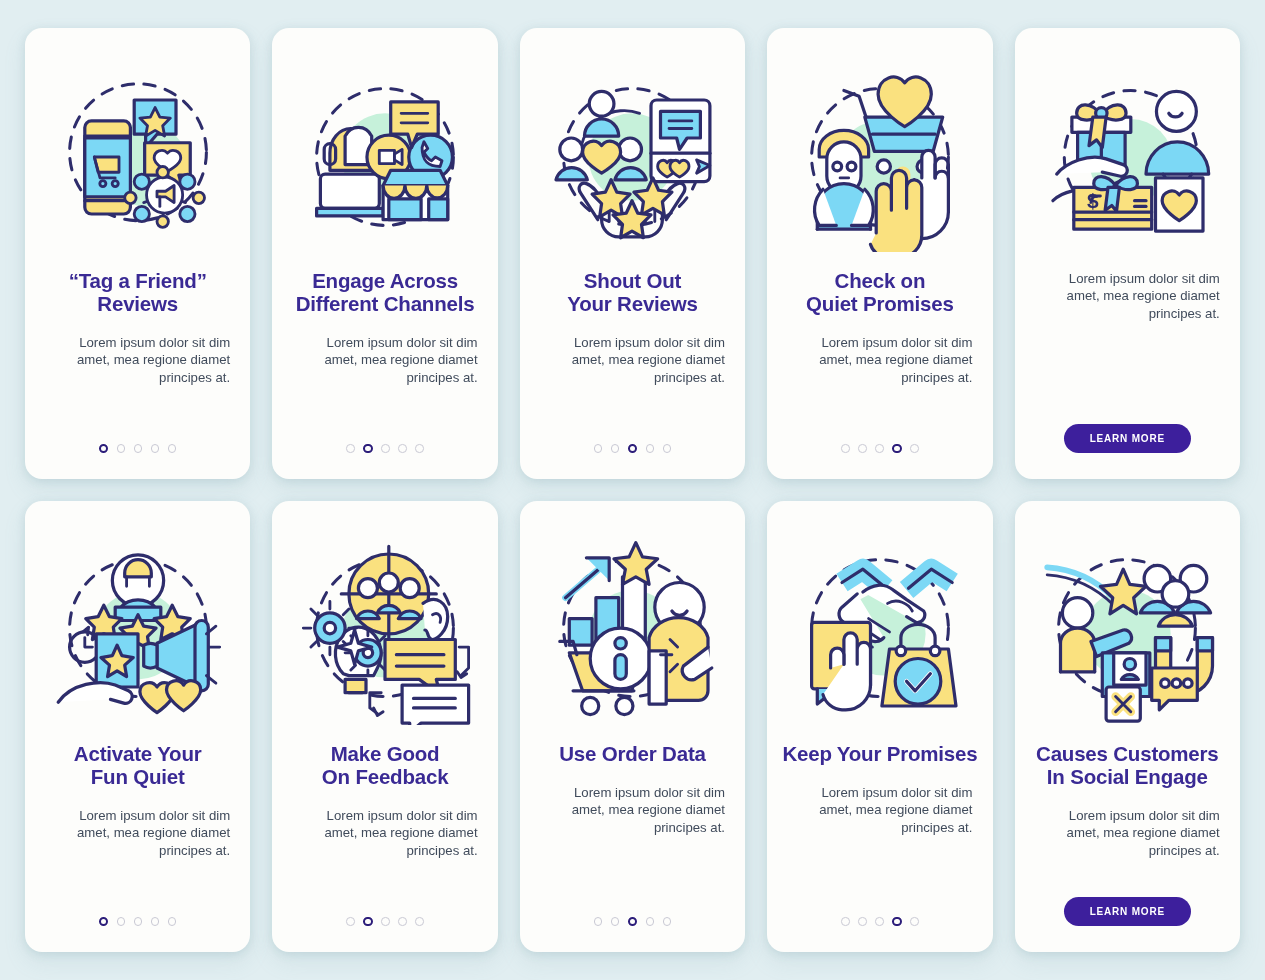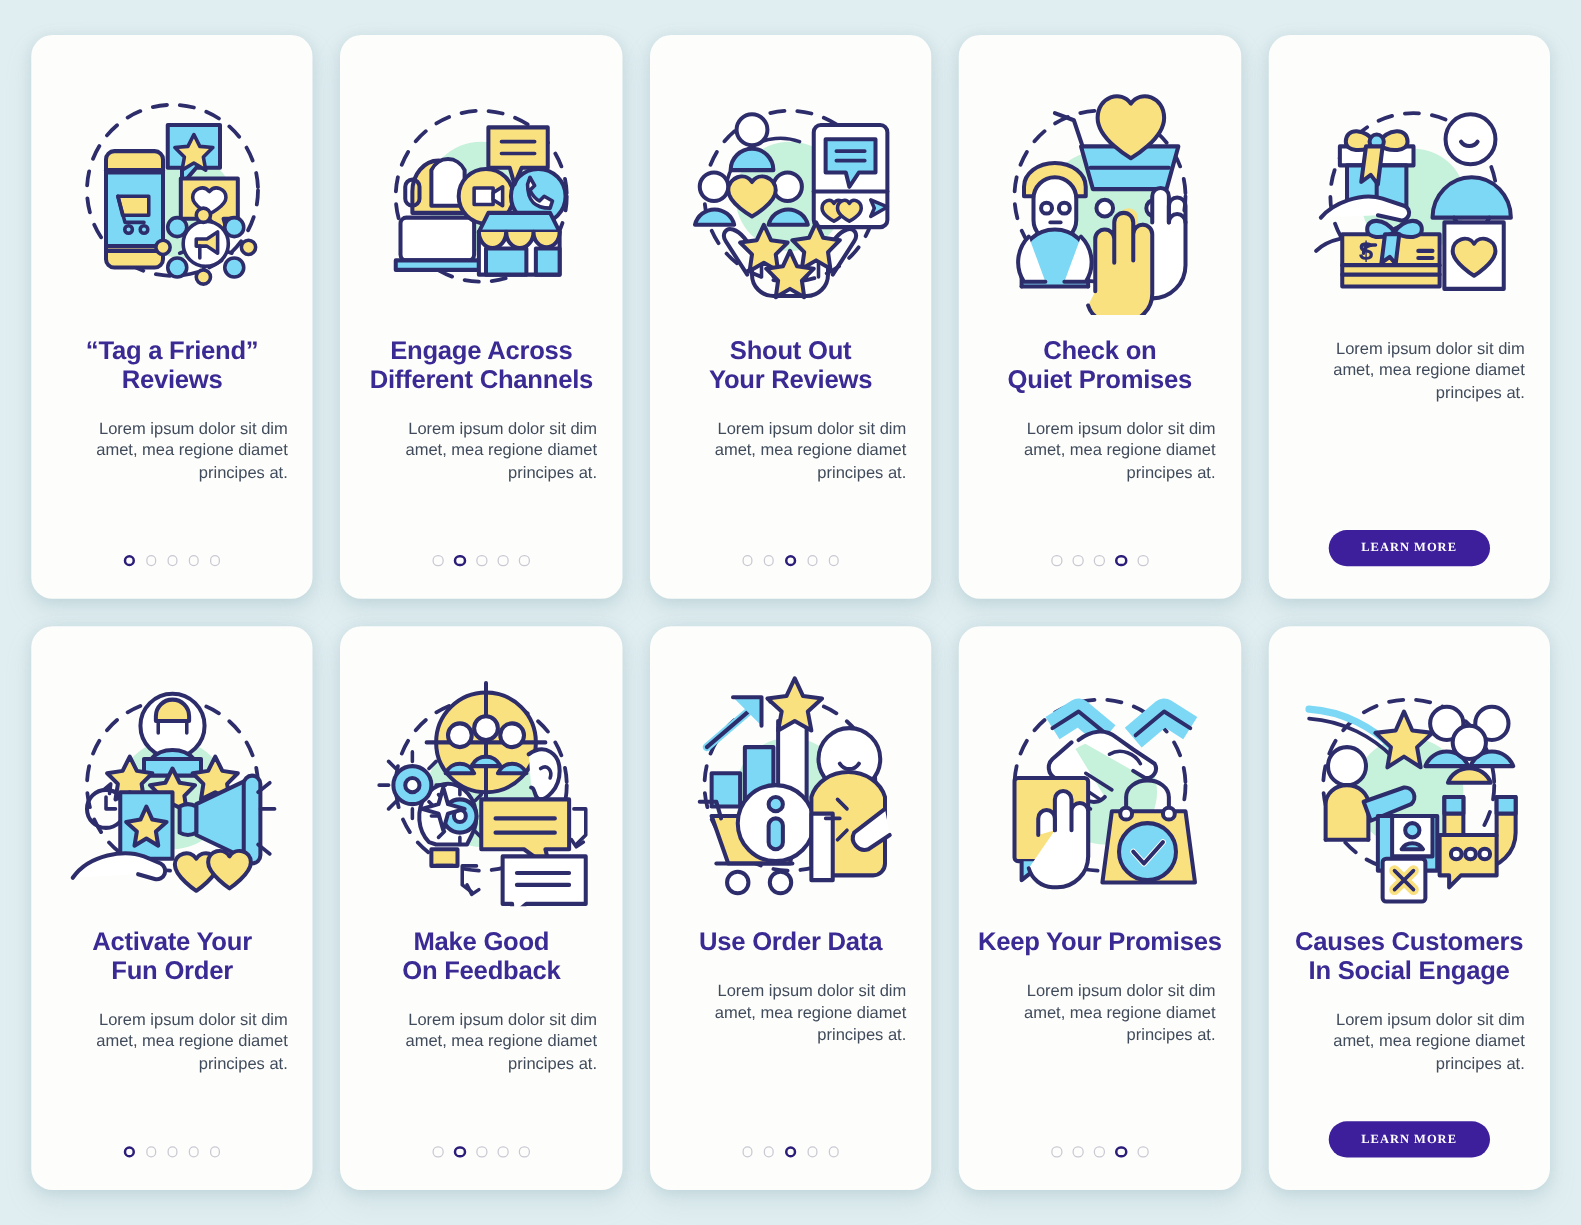"LEARN MORE" .learn-btn { font-family: Liberation Serif, serif -> Liberation Sans, sans-serif }
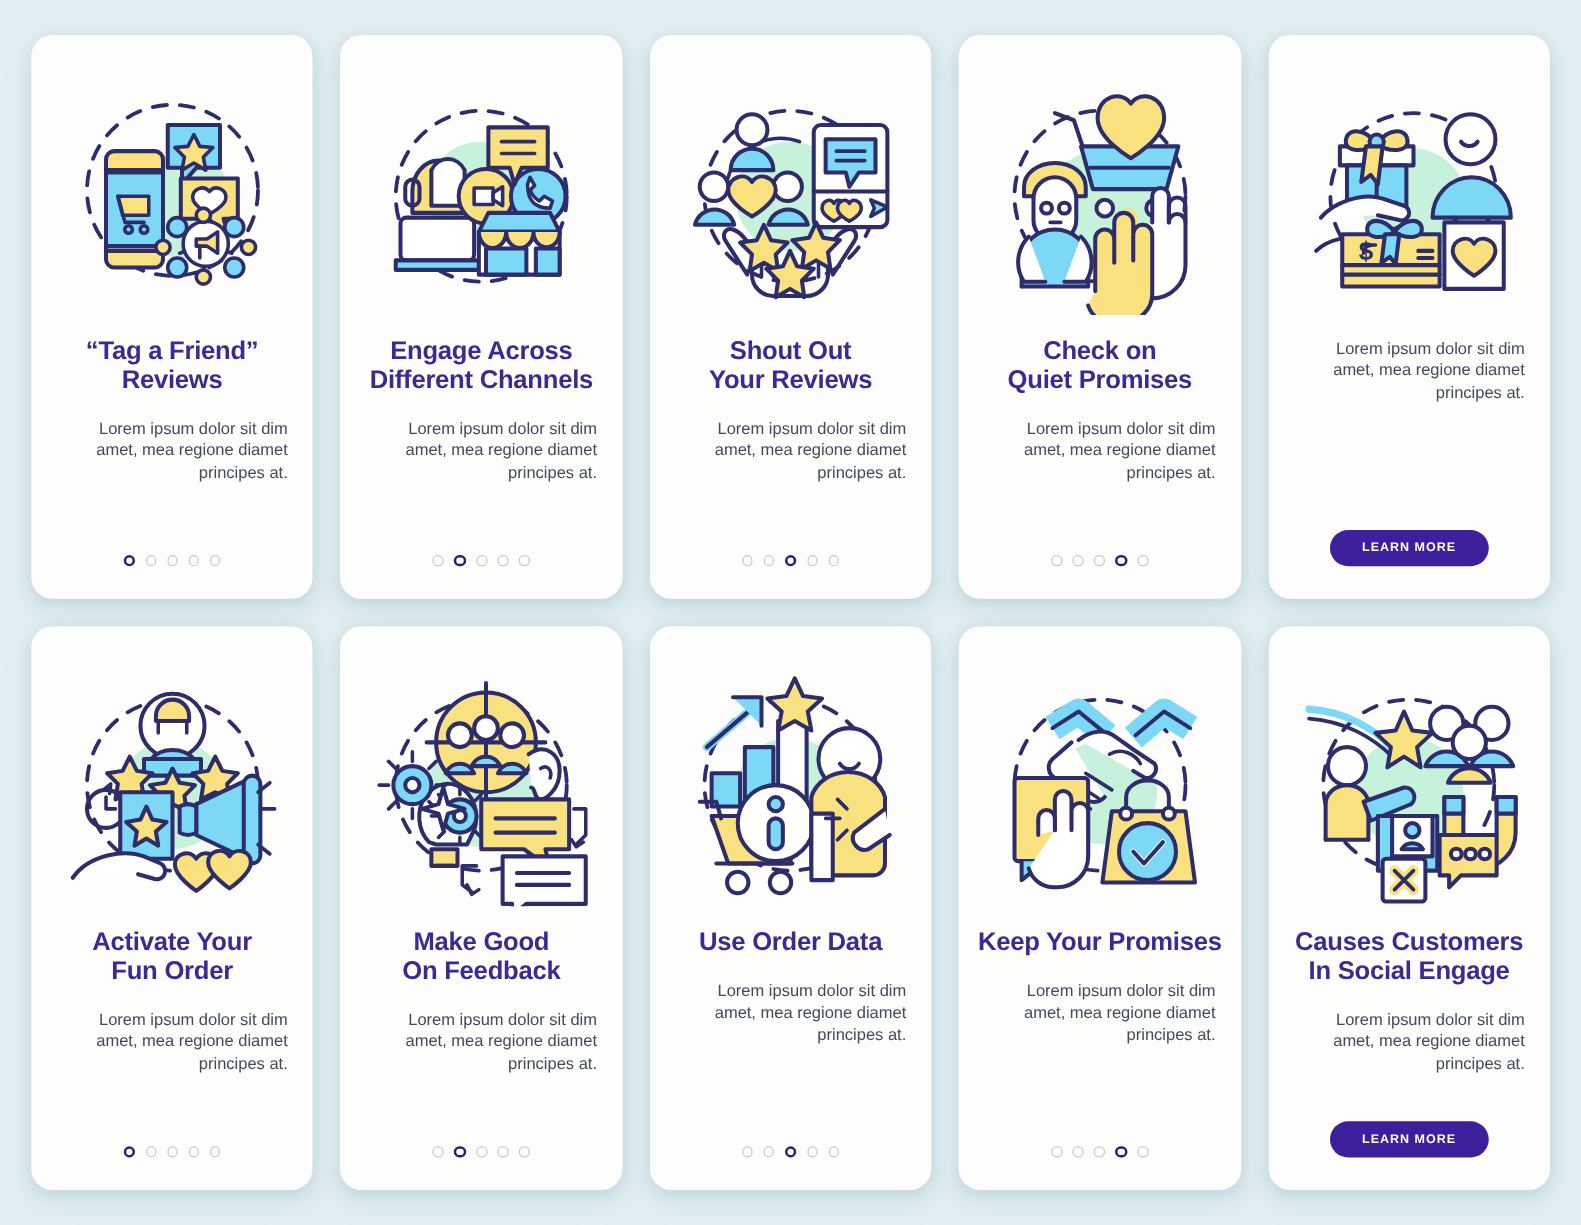"Fun Order" div { text: Order -> Quiet }
